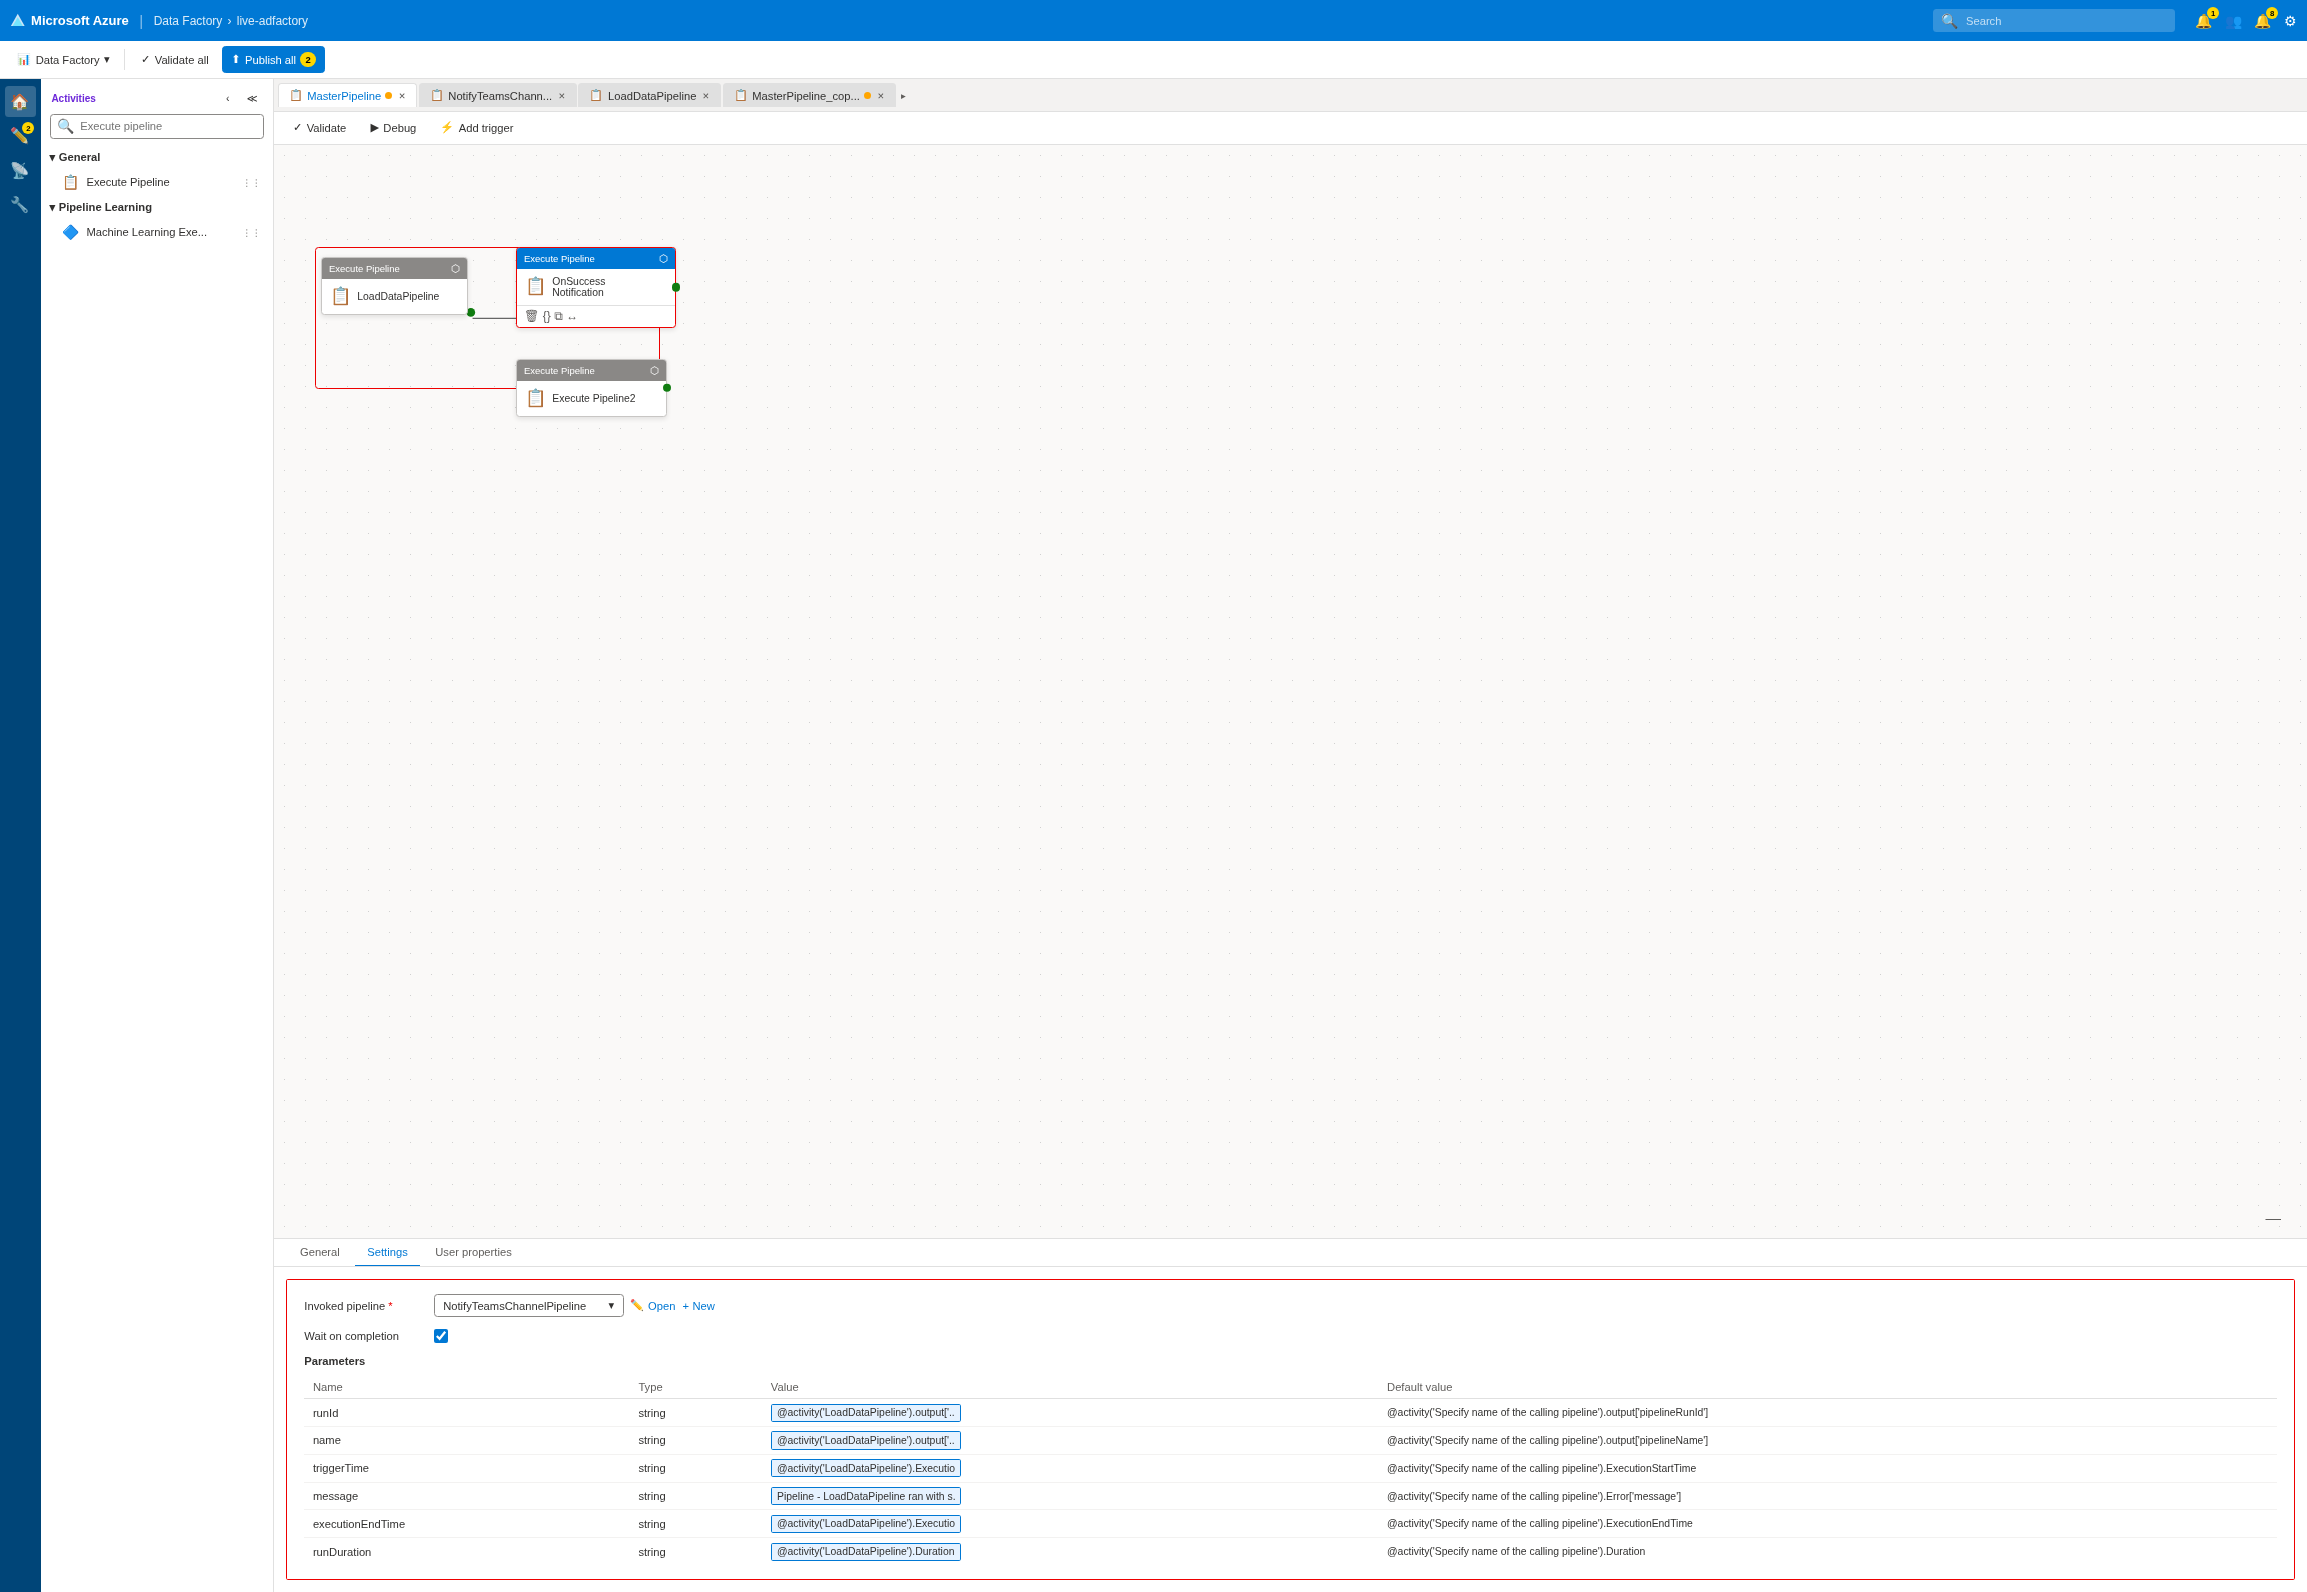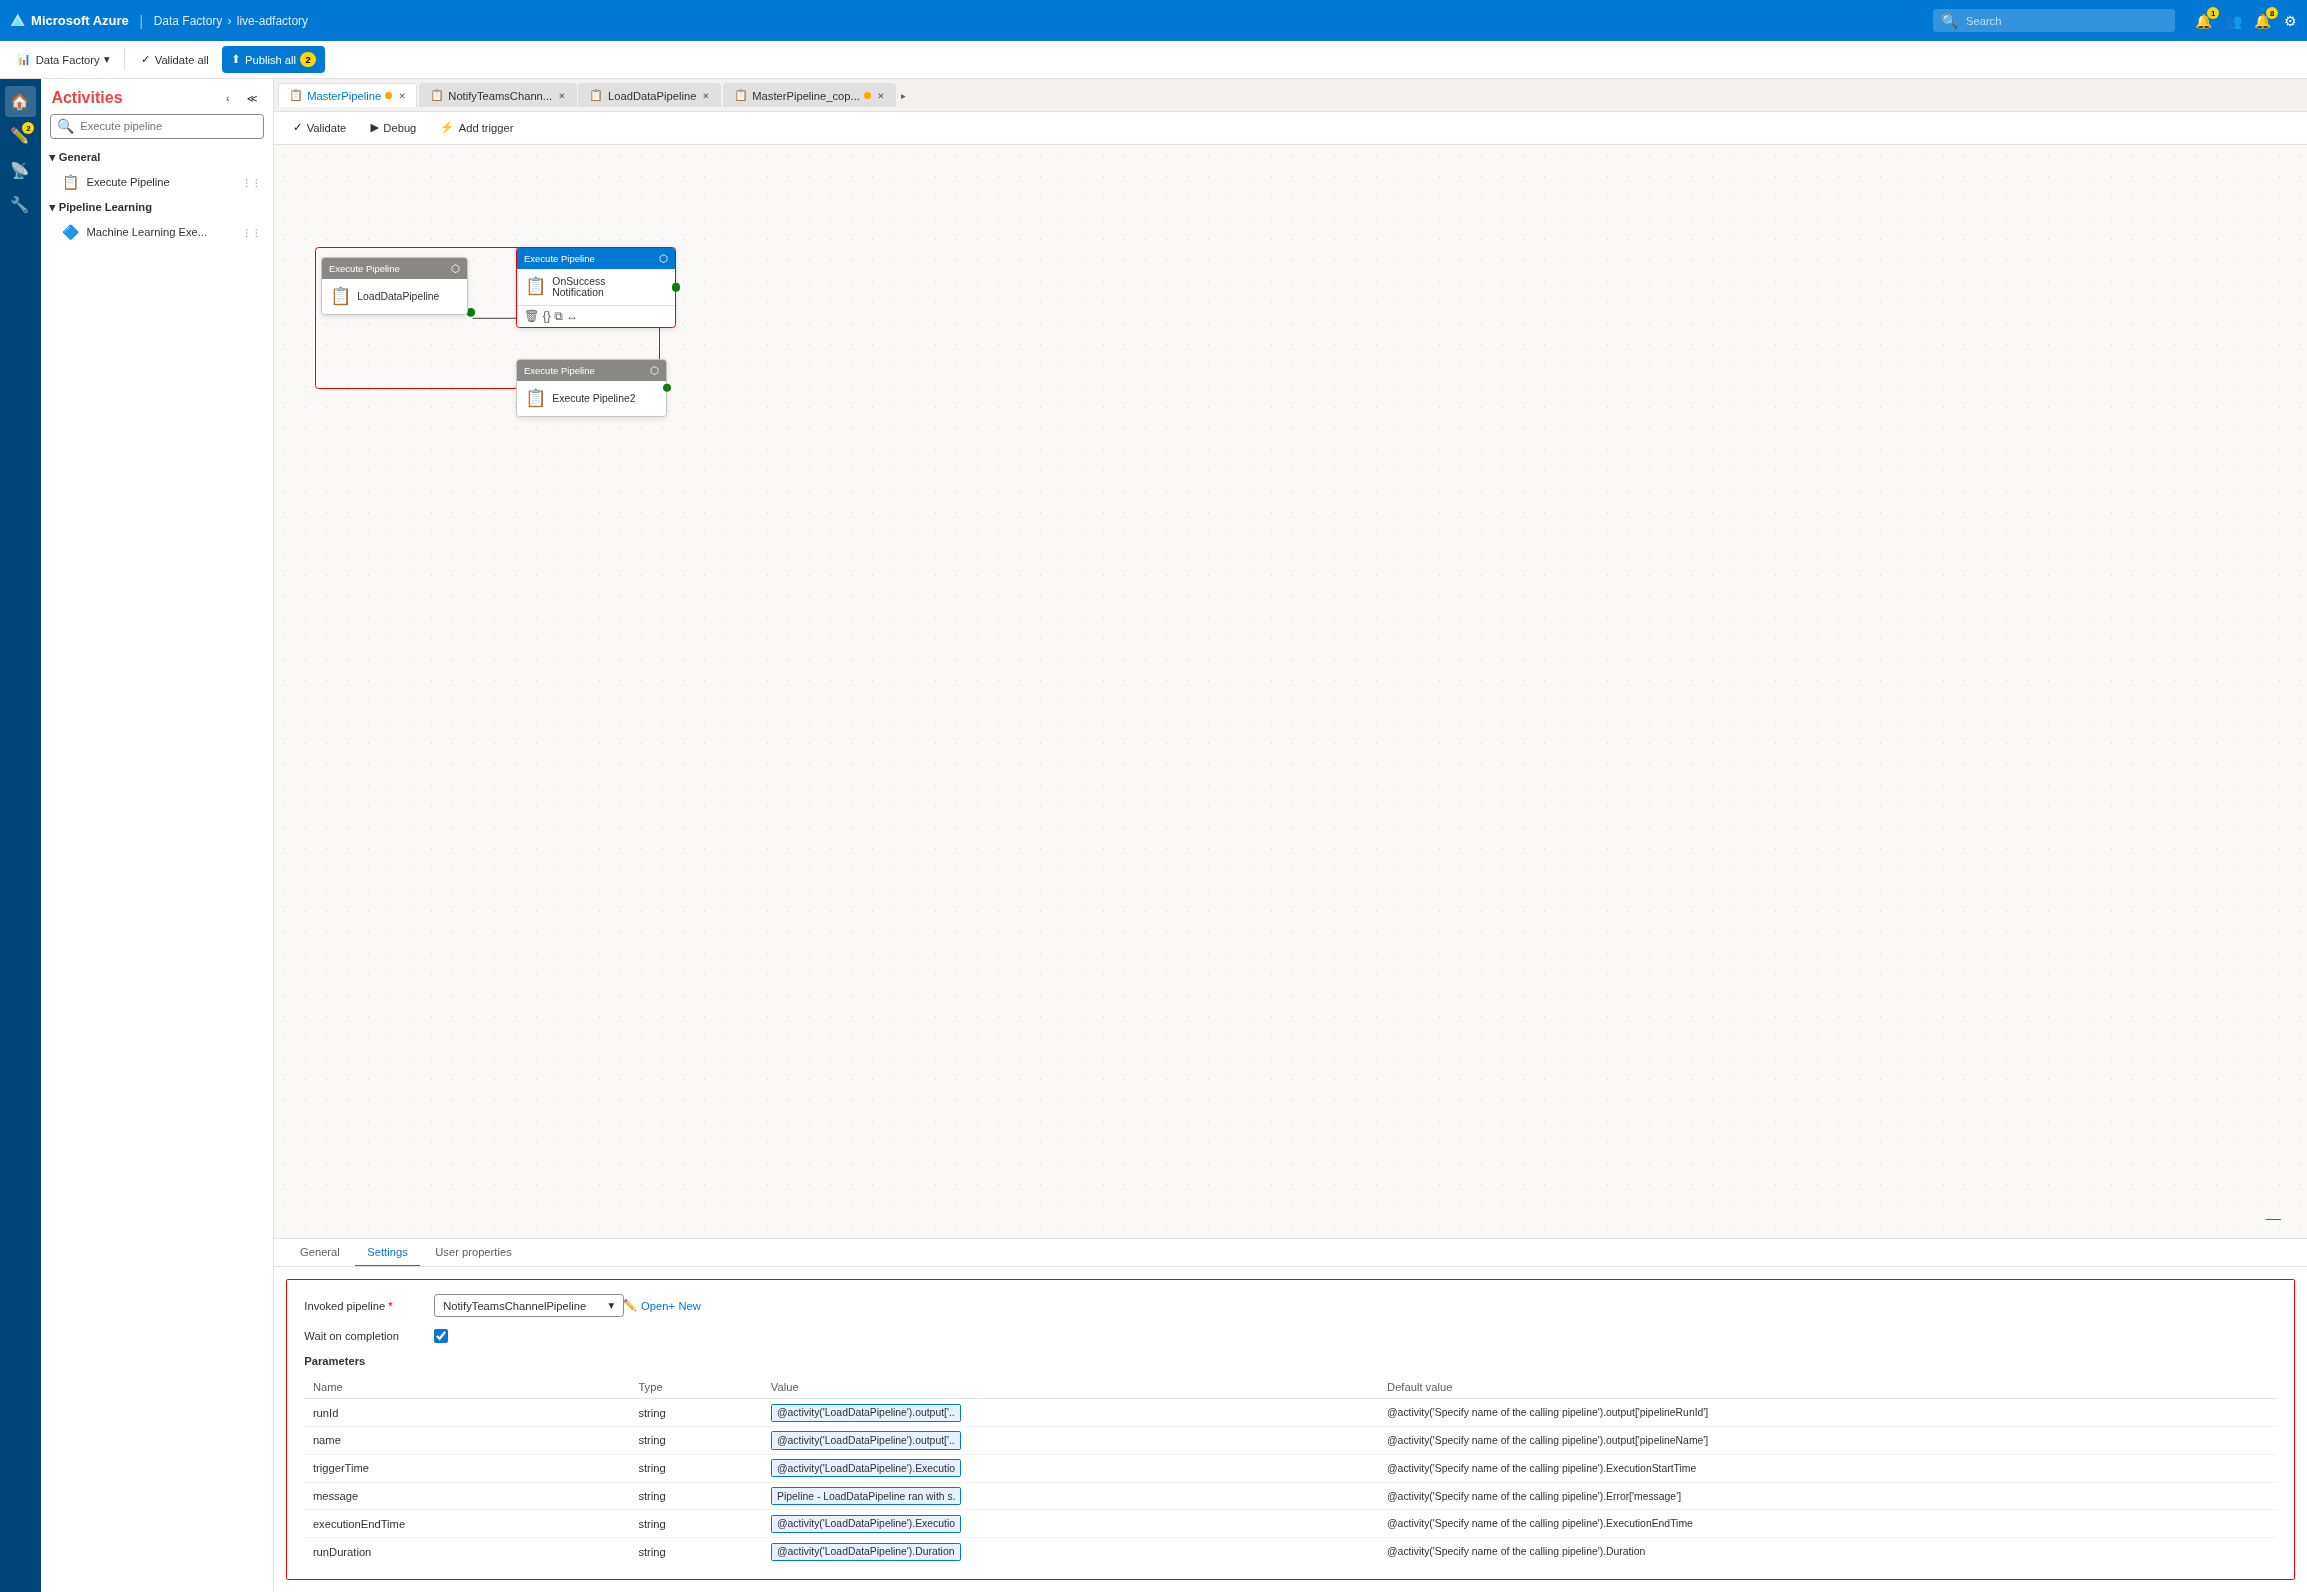"Activities" .activities-title { color: #ef4444 -> #6d28d9; font-size: 16px -> 10px }
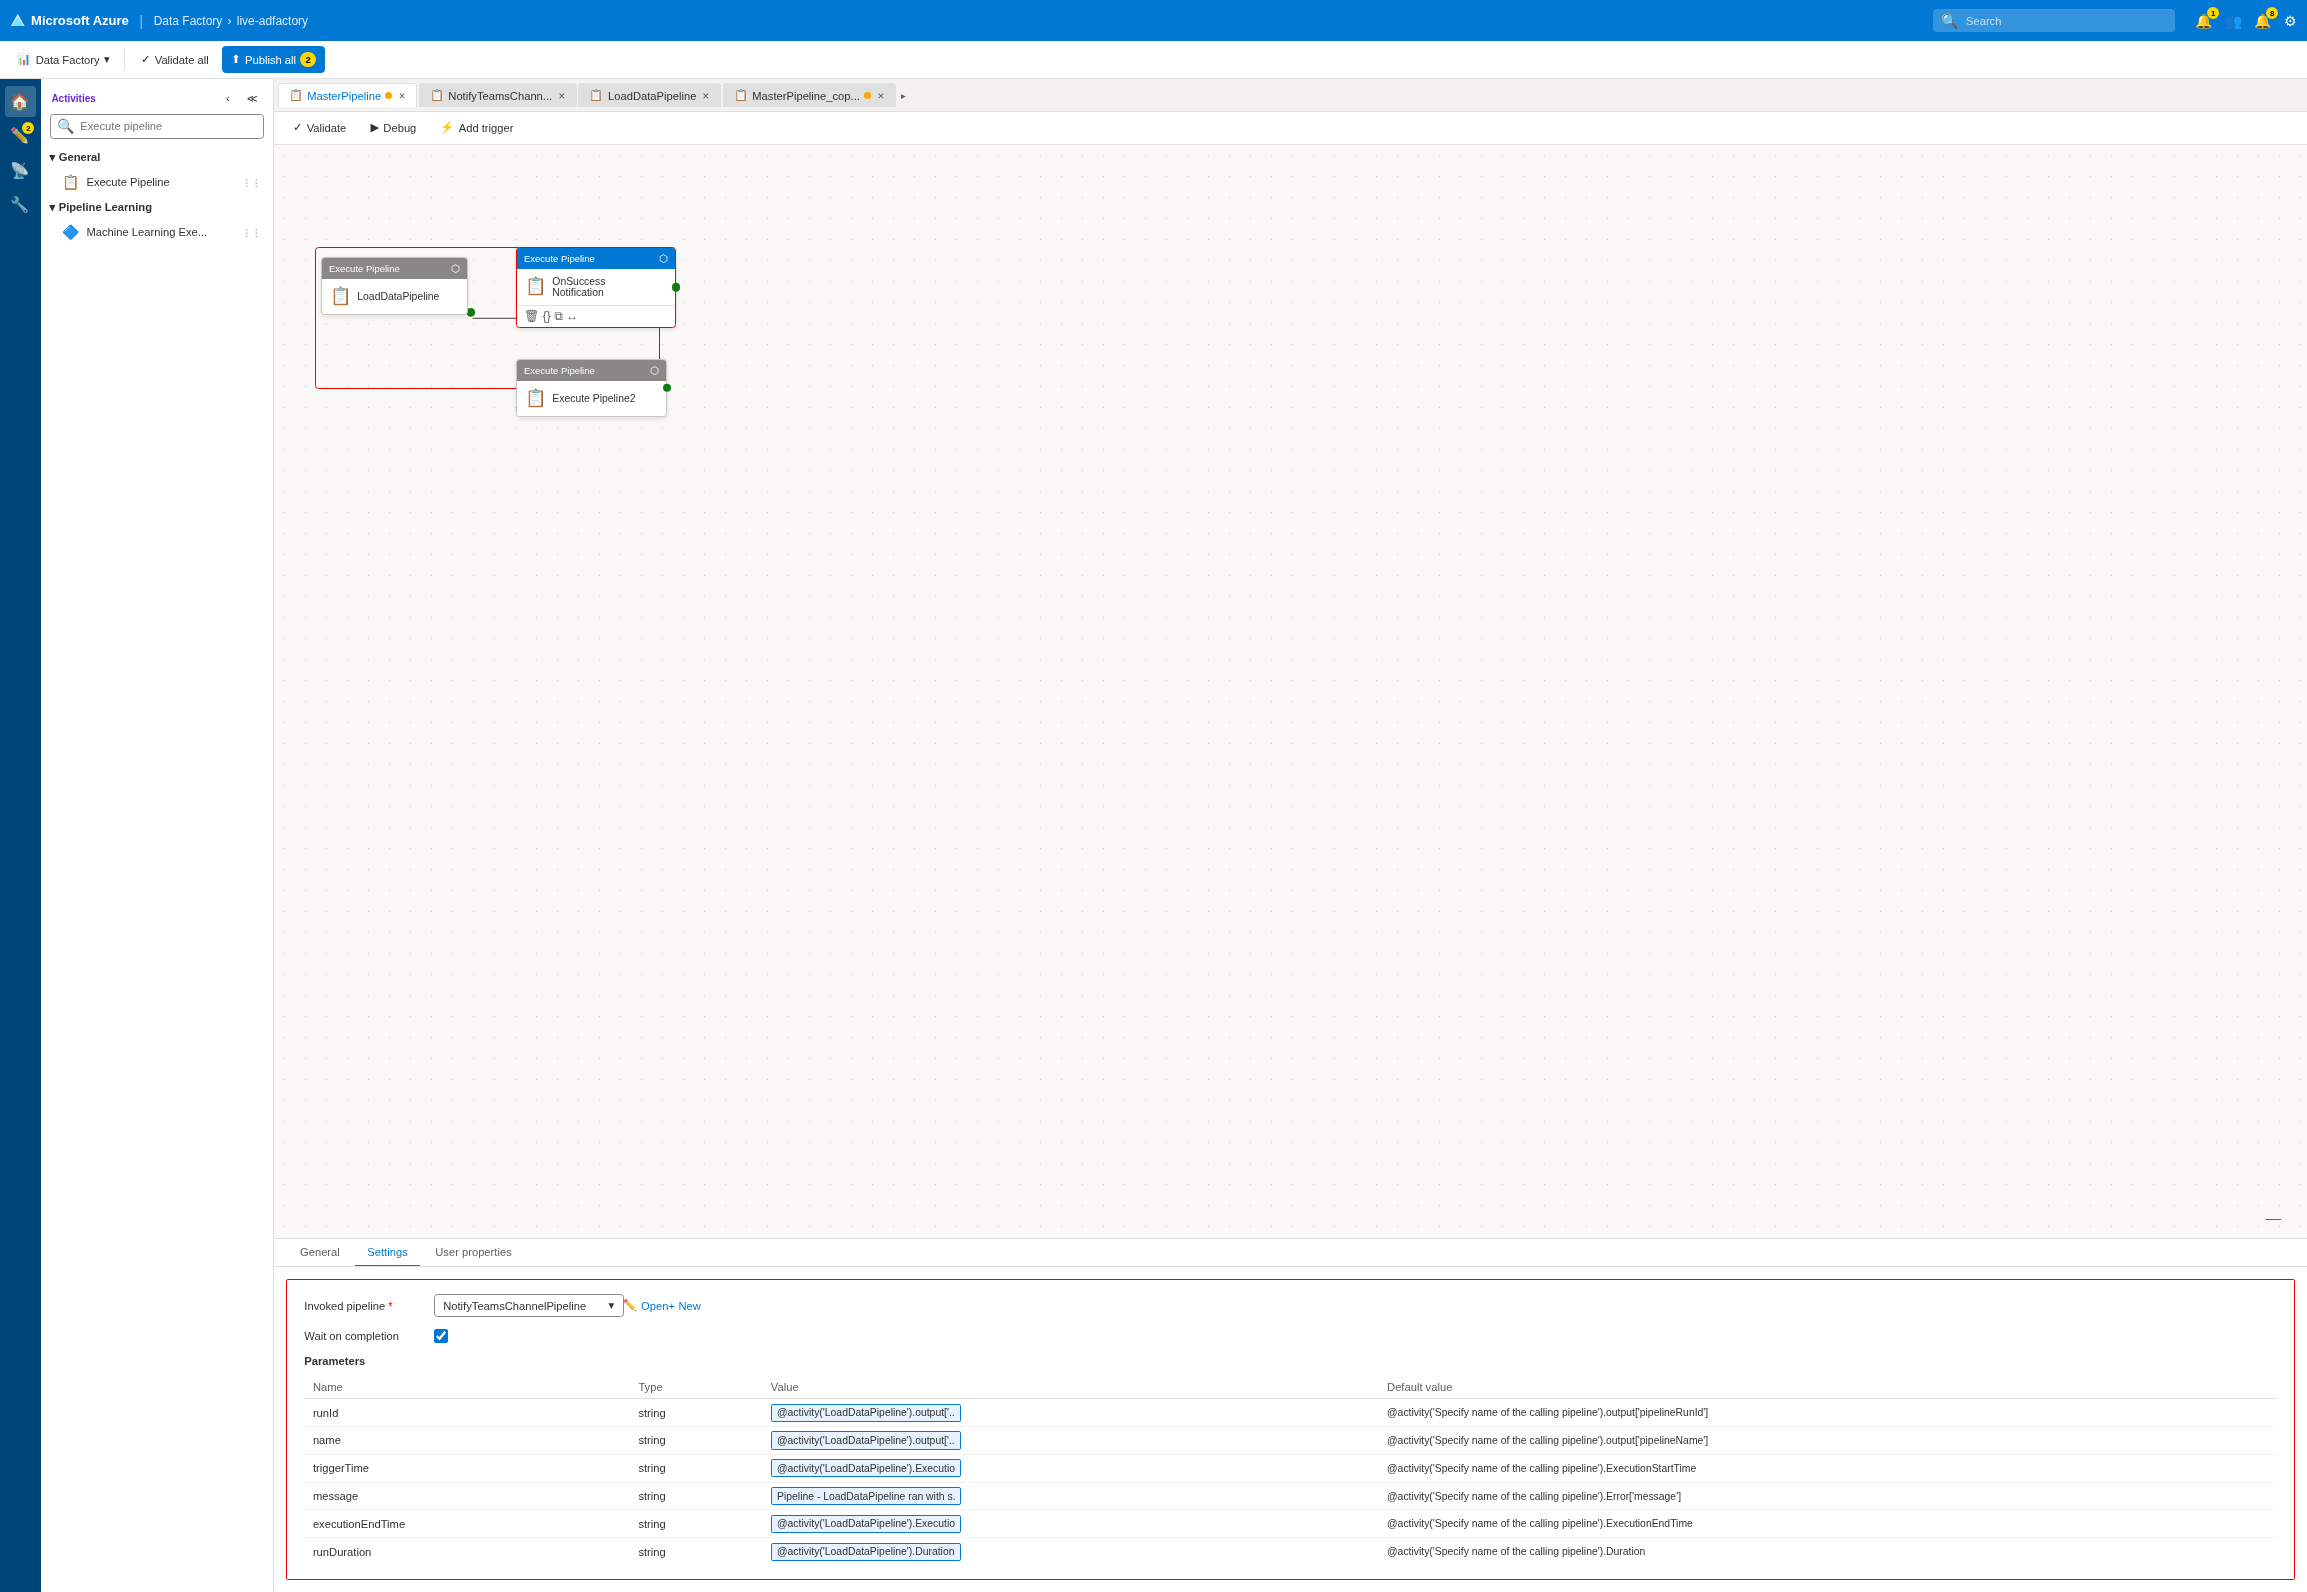"NotifyTeamsChannelPipeline" .settings-value { gap: none -> 7px }
